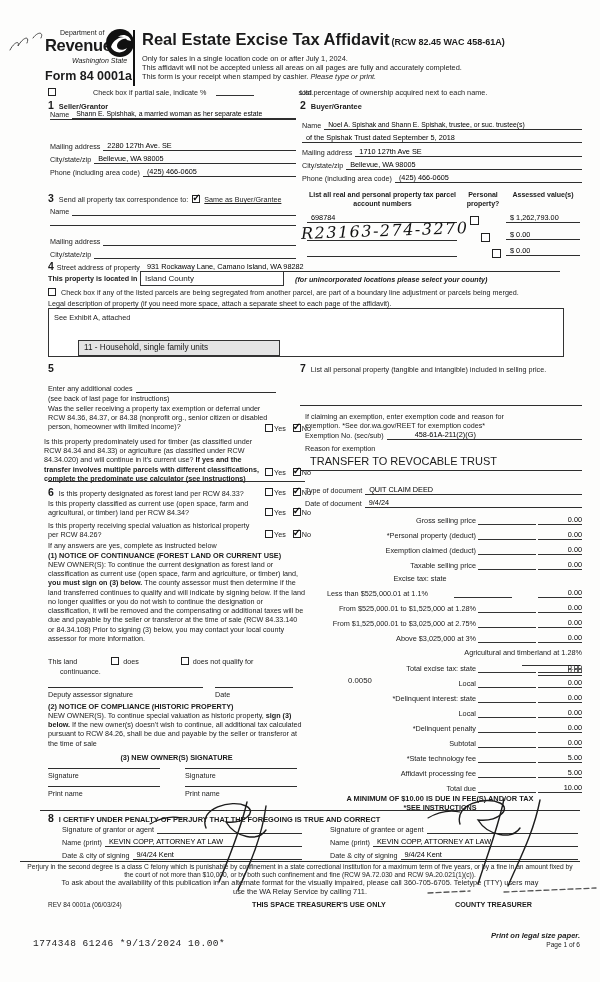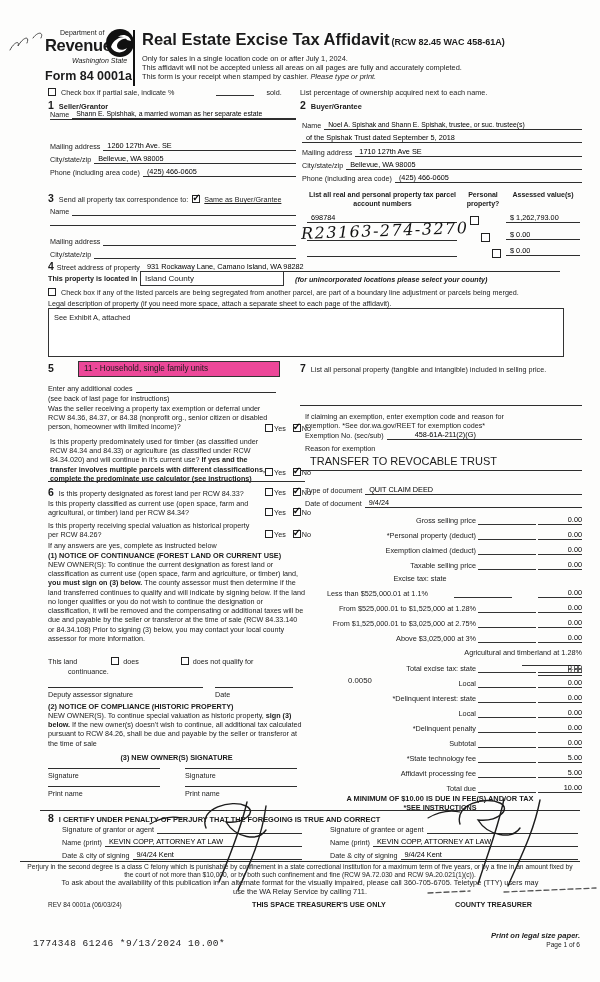"Check box if partial sale," span { margin-left: none -> 32px }
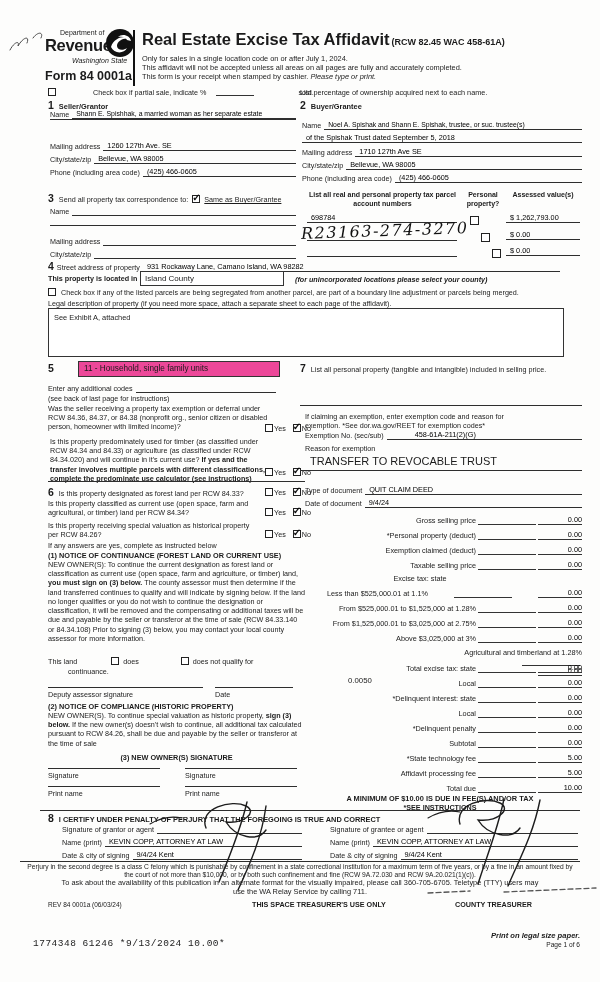"1260 127th Ave. SE" span.v { text: 1260 127th -> 2280 127th }
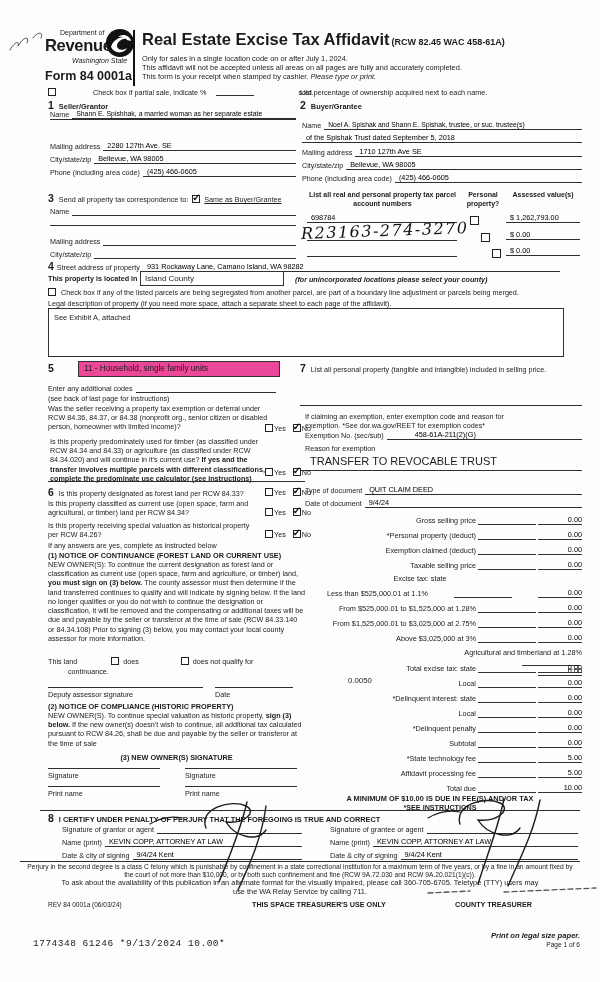"11 - Household, single family" div.abs { background: #ec4899 -> #e5e5e5; top: 361px -> 340px }
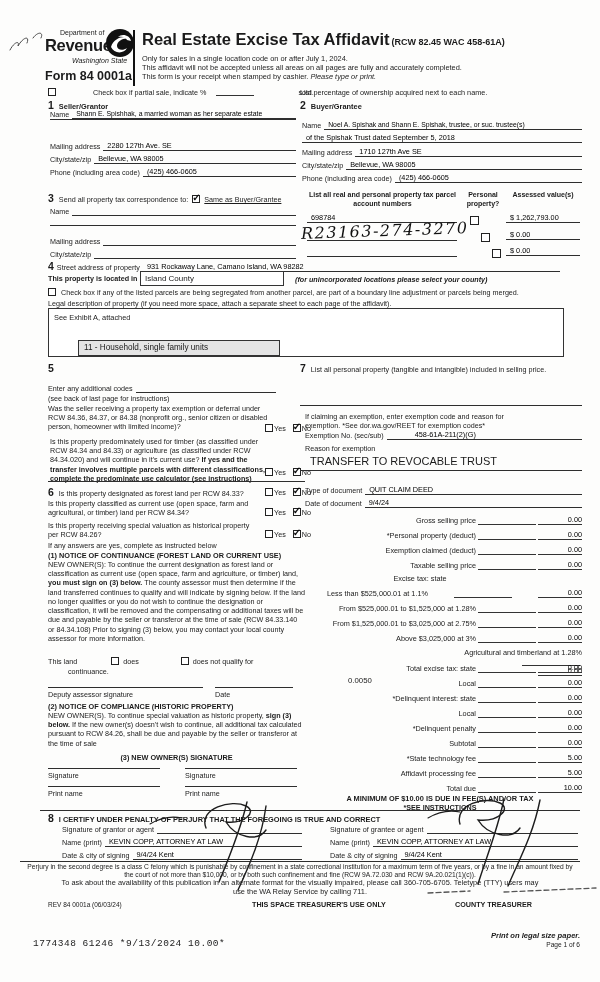"Is this property predominately used" div.p { left: 50px -> 44px }
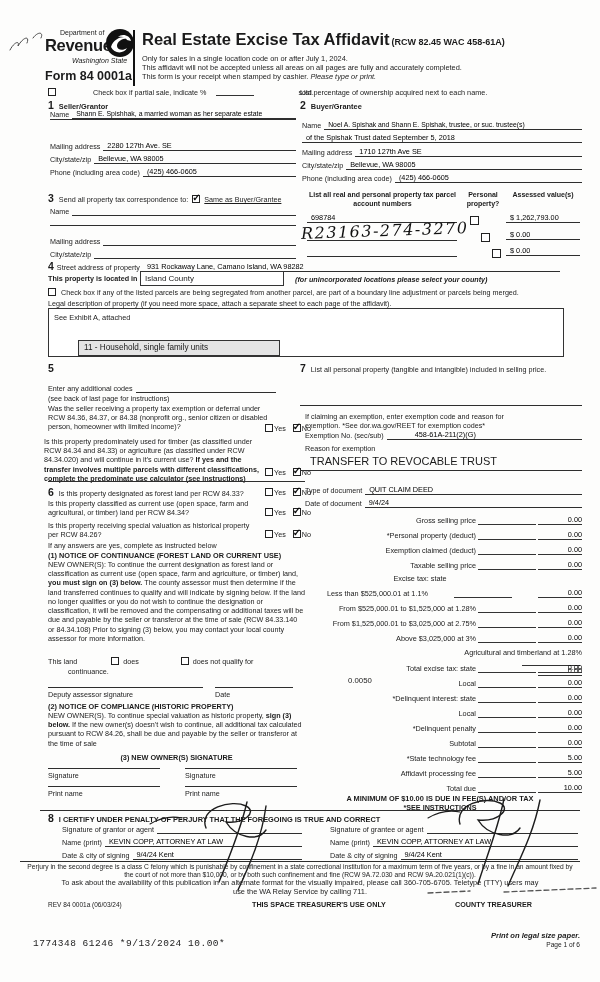"continuance." div.abs { left: 48px -> 40px }
